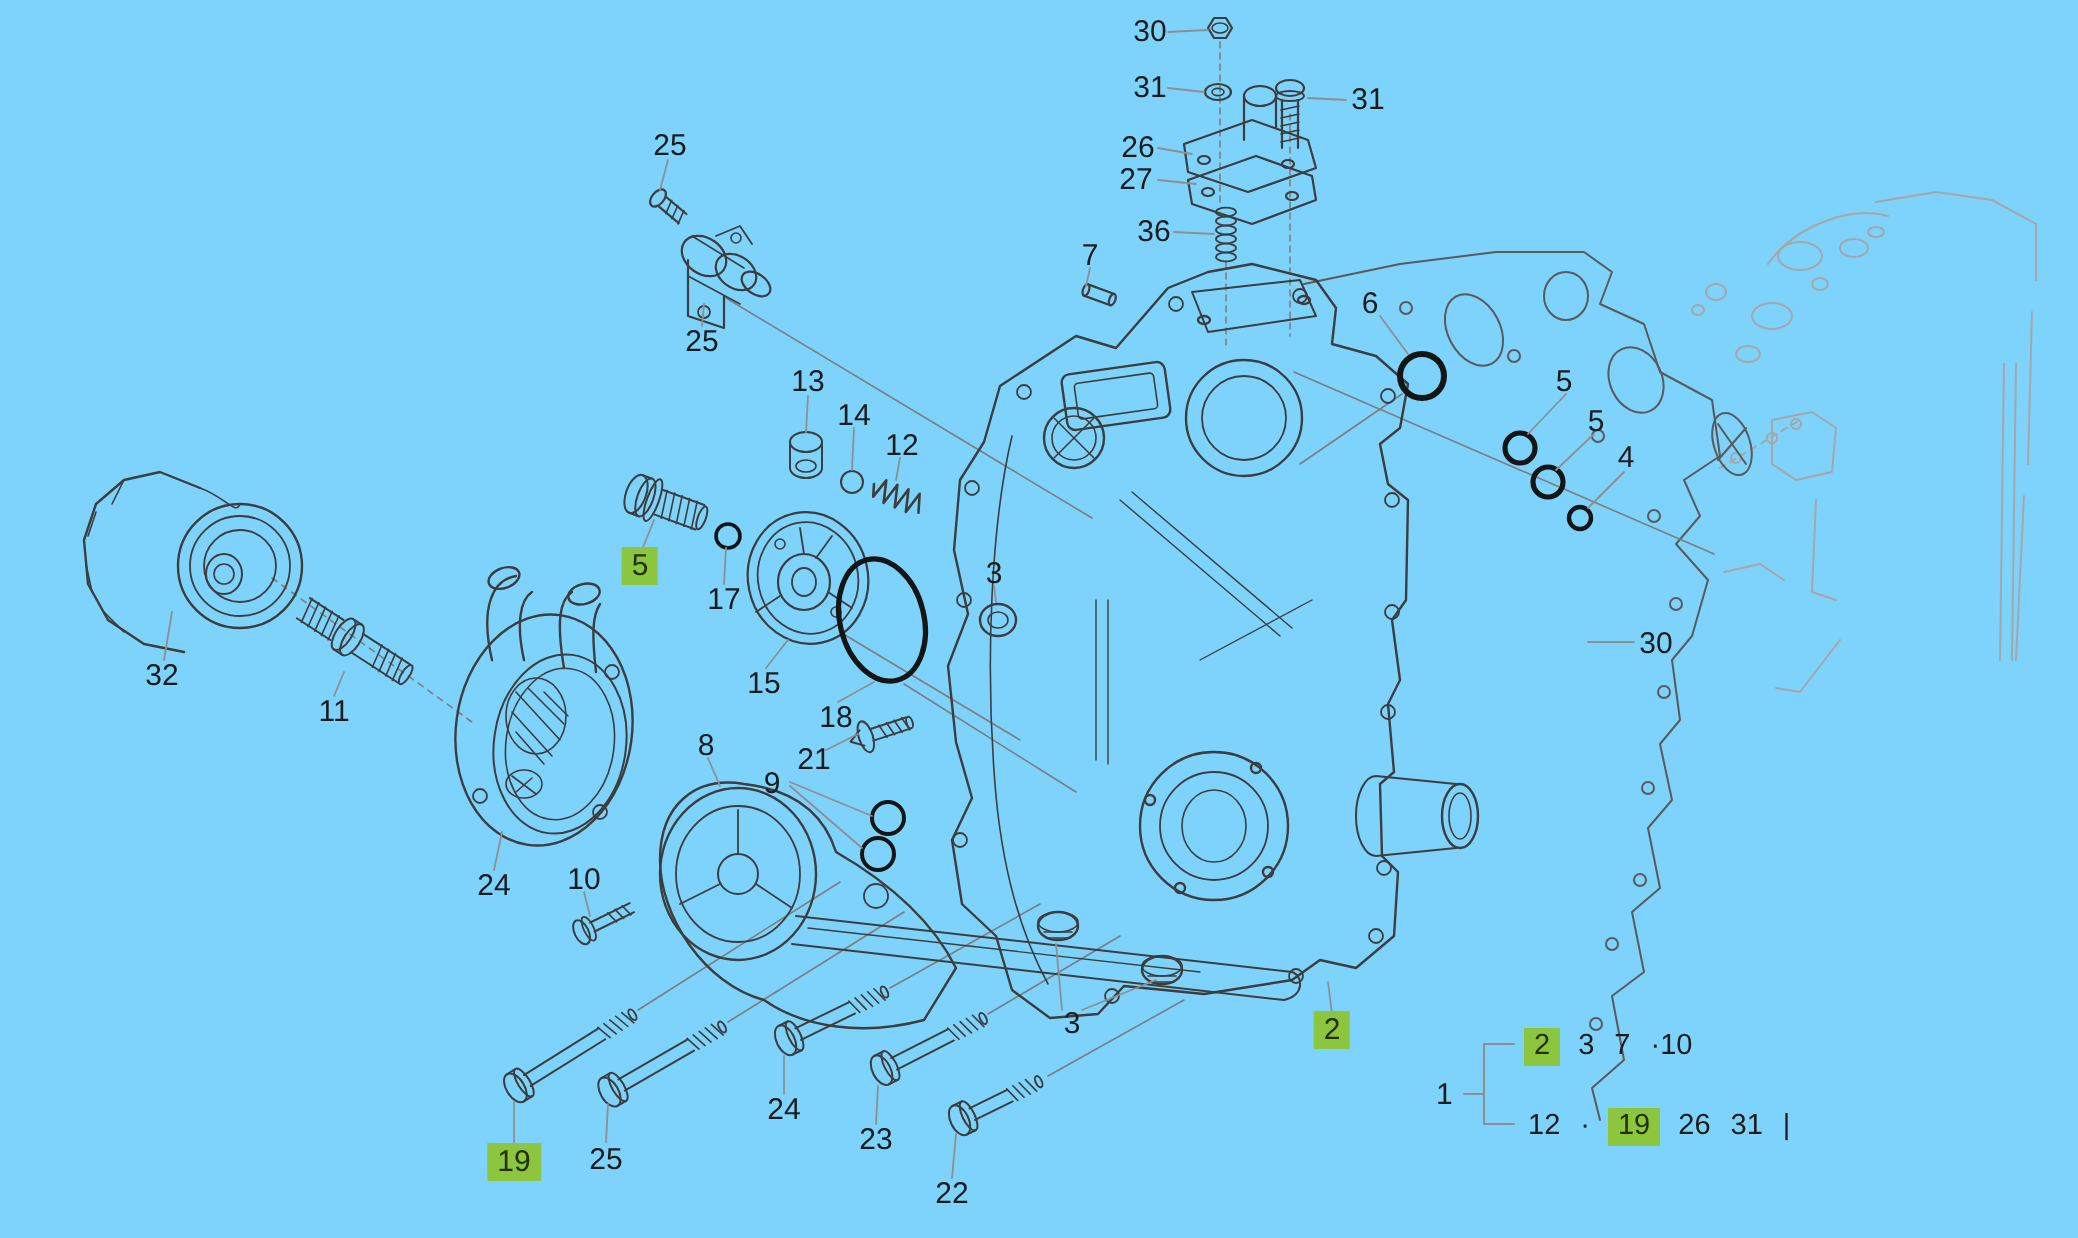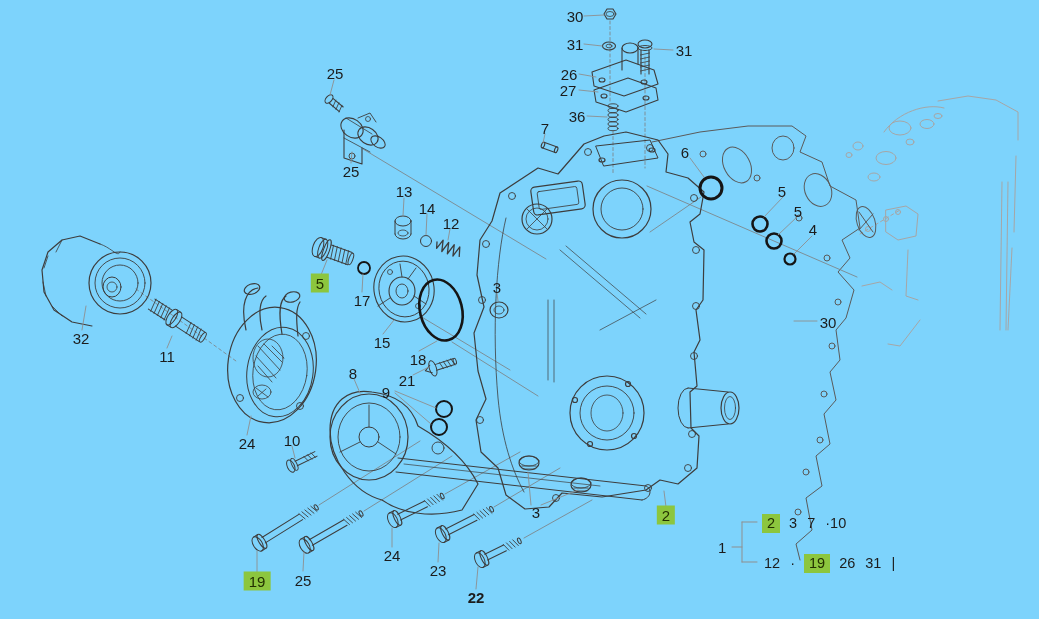"22" span.callout { font-weight: bold -> none }
